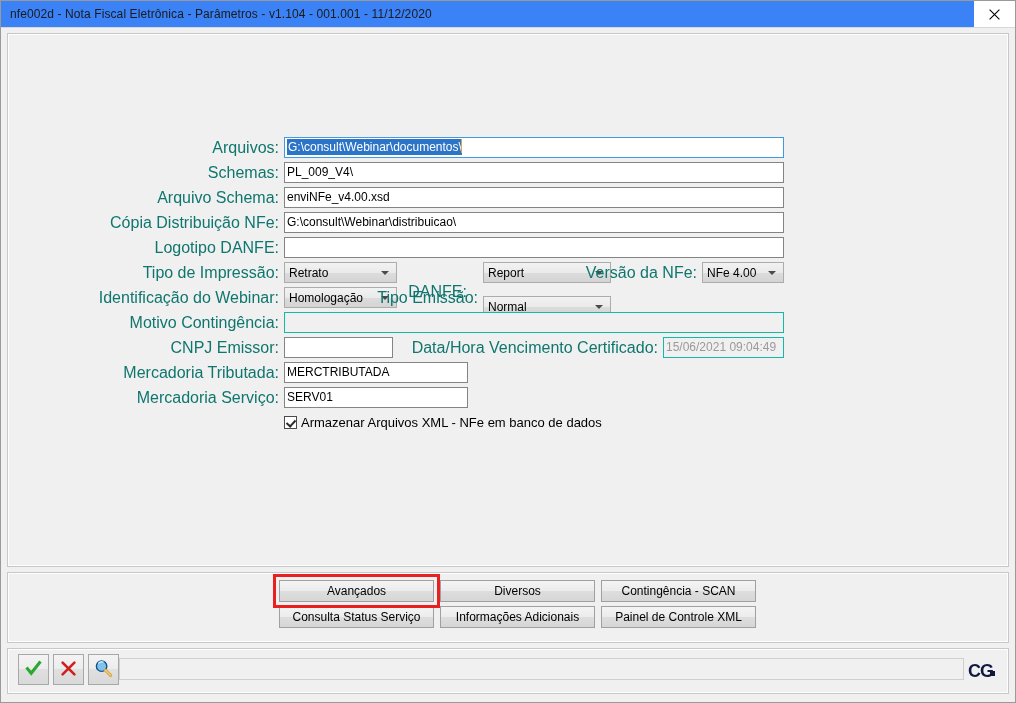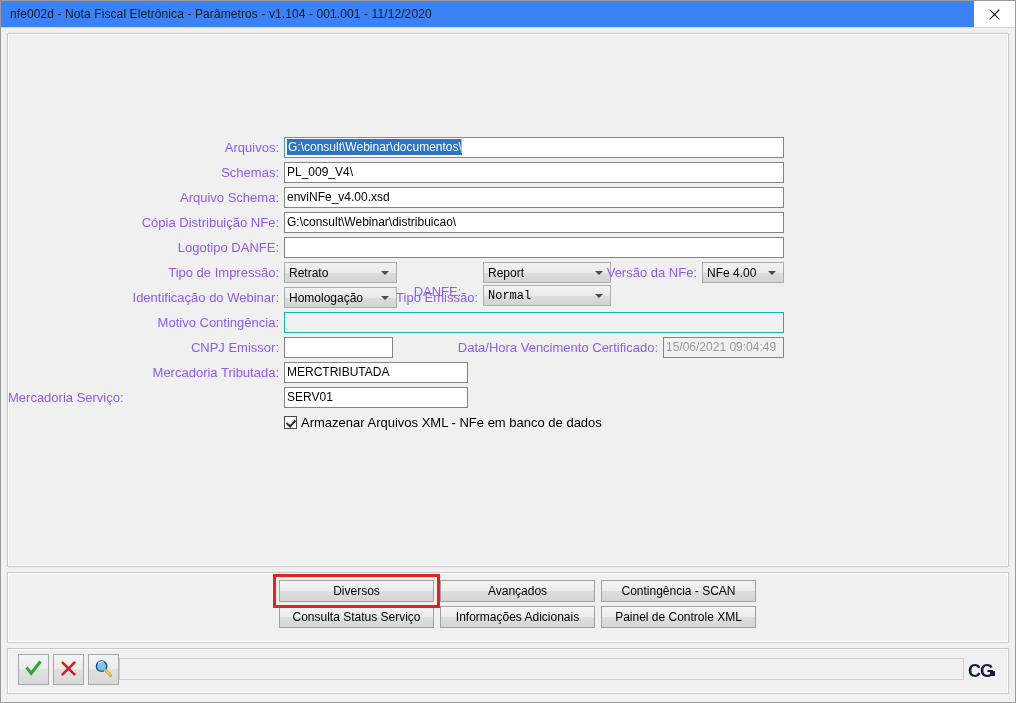"Arquivos:" .lbl { color: #8b5cf6 -> #0f766e; font-size: 13px -> 16px }
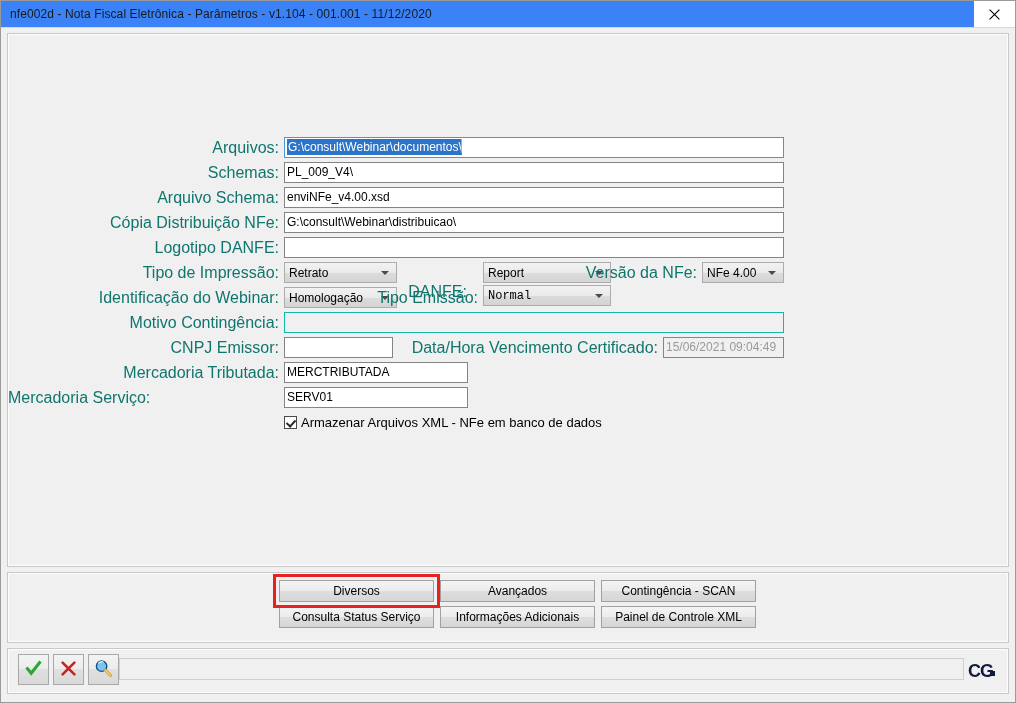"Normal" div.combo { font-family: Liberation Mono, monospace -> none; top: 251px -> 262px }
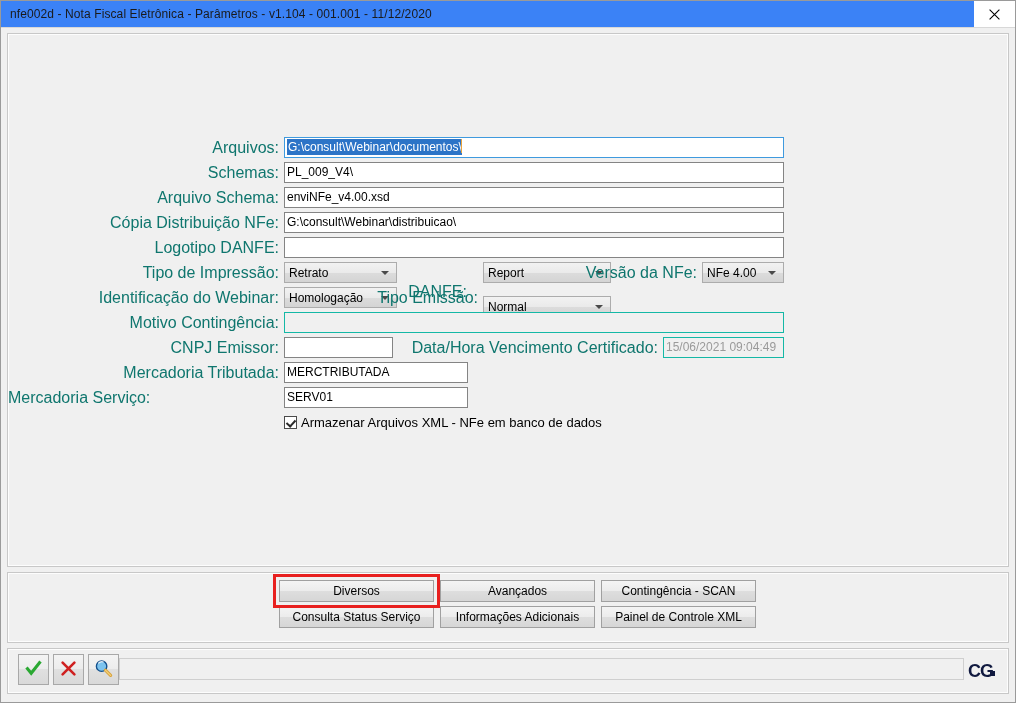"Mercadoria Serviço:" div.row { justify-content: none -> flex-end }
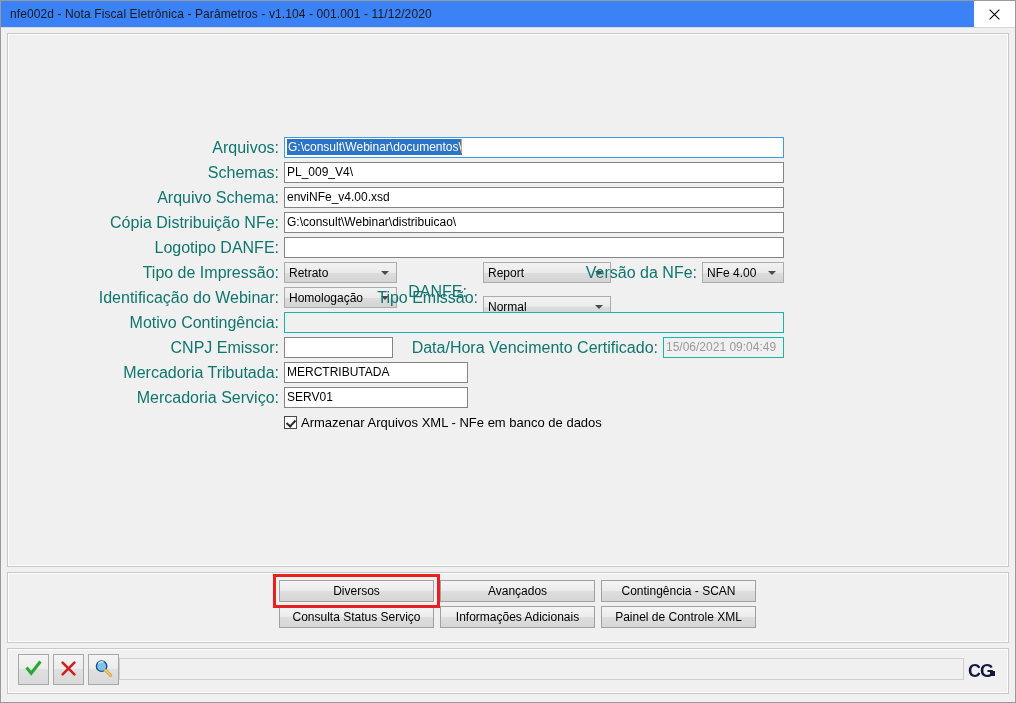"Diversos" div.btn { order: before "Avançados" -> after "Avançados" }
